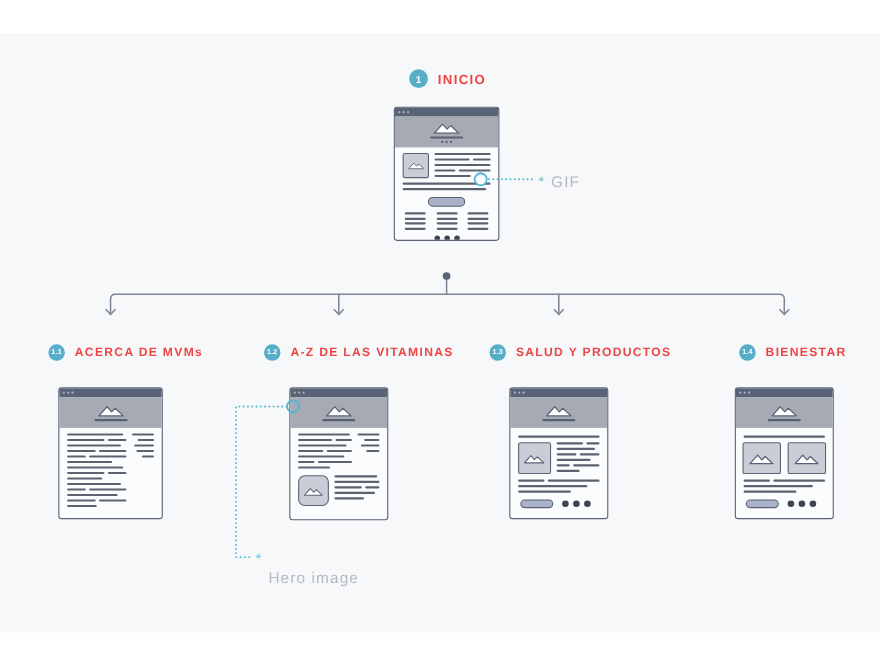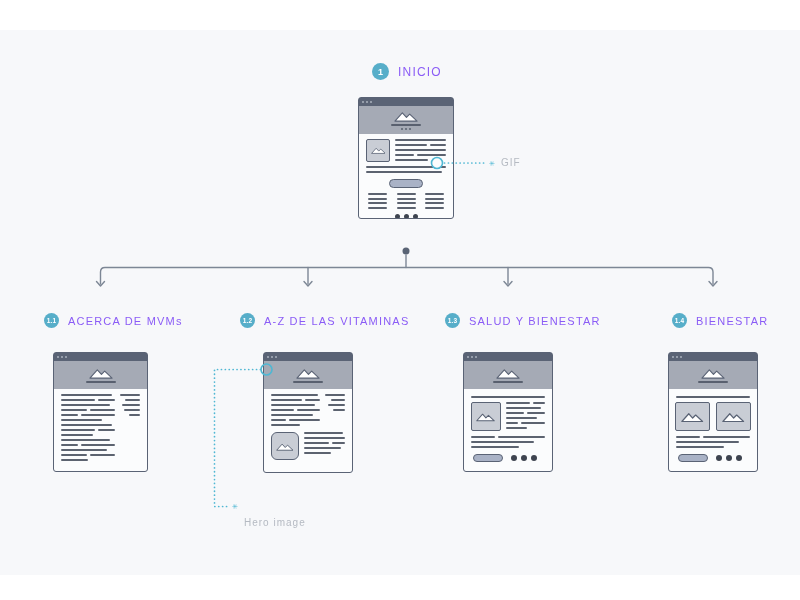"INICIO" .nlabel { color: #8b5cf6 -> #ef4444; font-weight: 400 -> 700 }
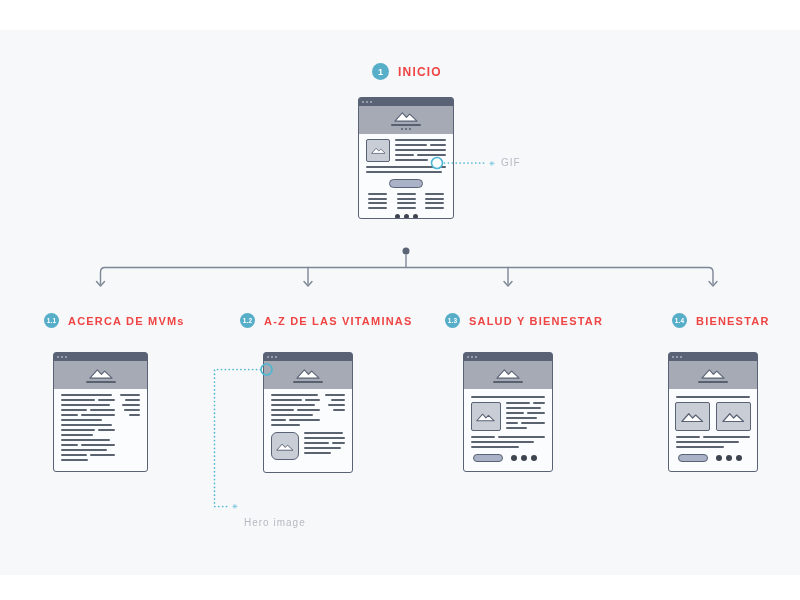"GIF" .ann-text { font-size: 10px -> 14px }
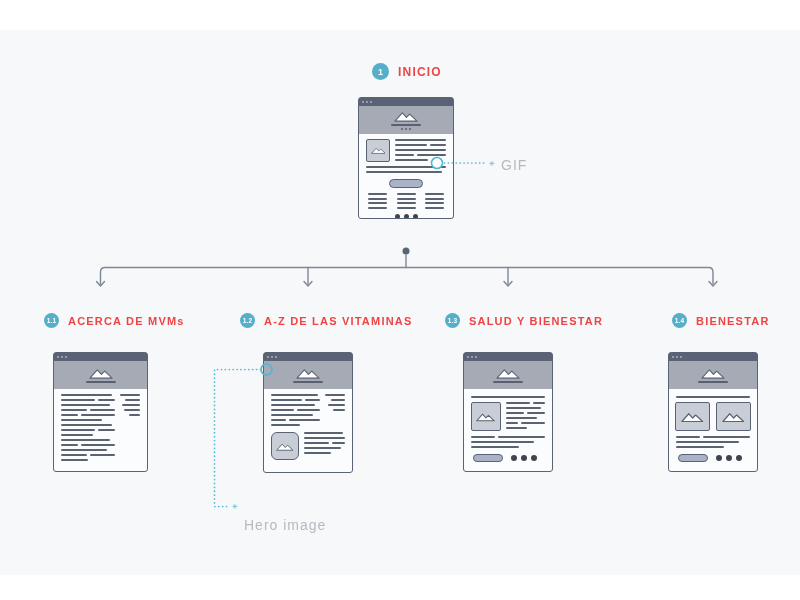"SALUD Y BIENESTAR" span.nlabel { text: BIENESTAR -> PRODUCTOS }
